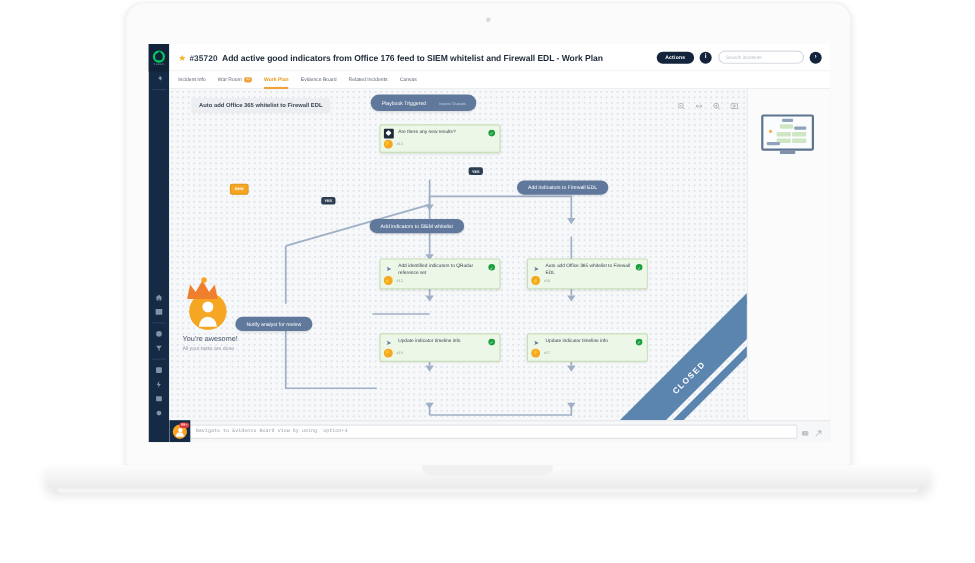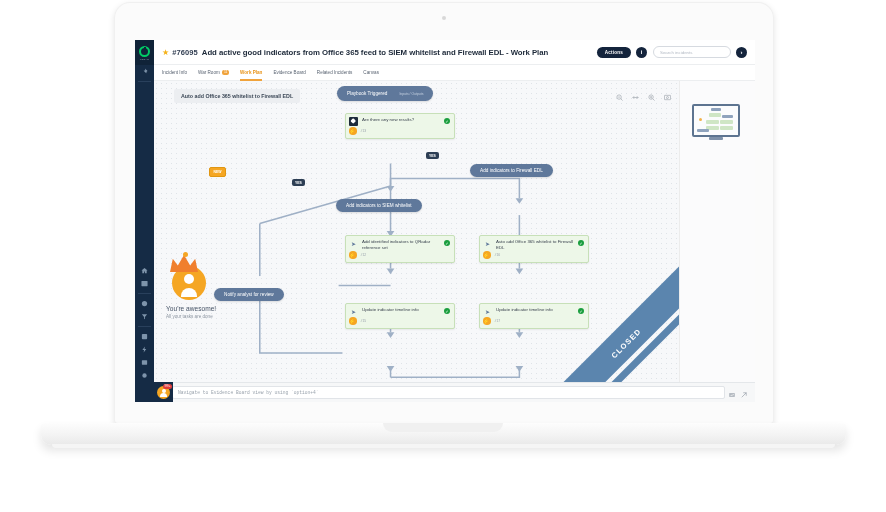"#76095" div.inc-id { text: 76095 -> 35720 }
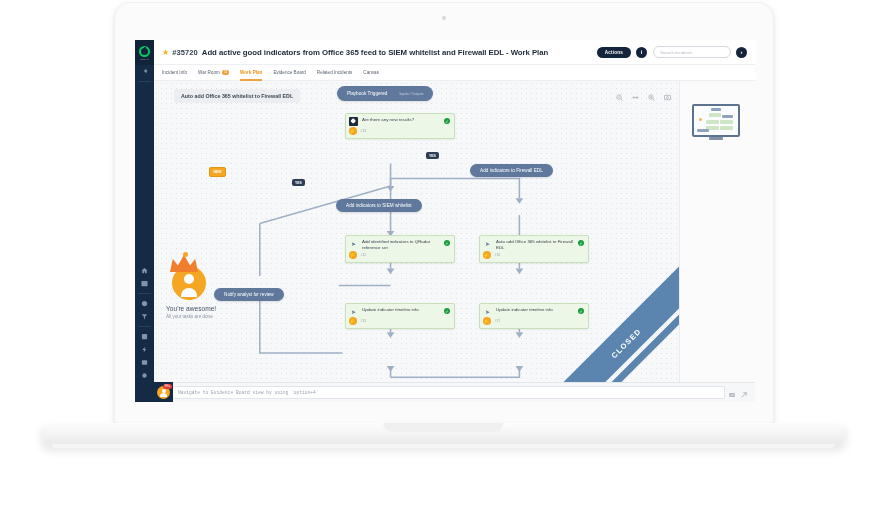"Add active good indicators from" div.inc-title { text: 365 -> 176 }
